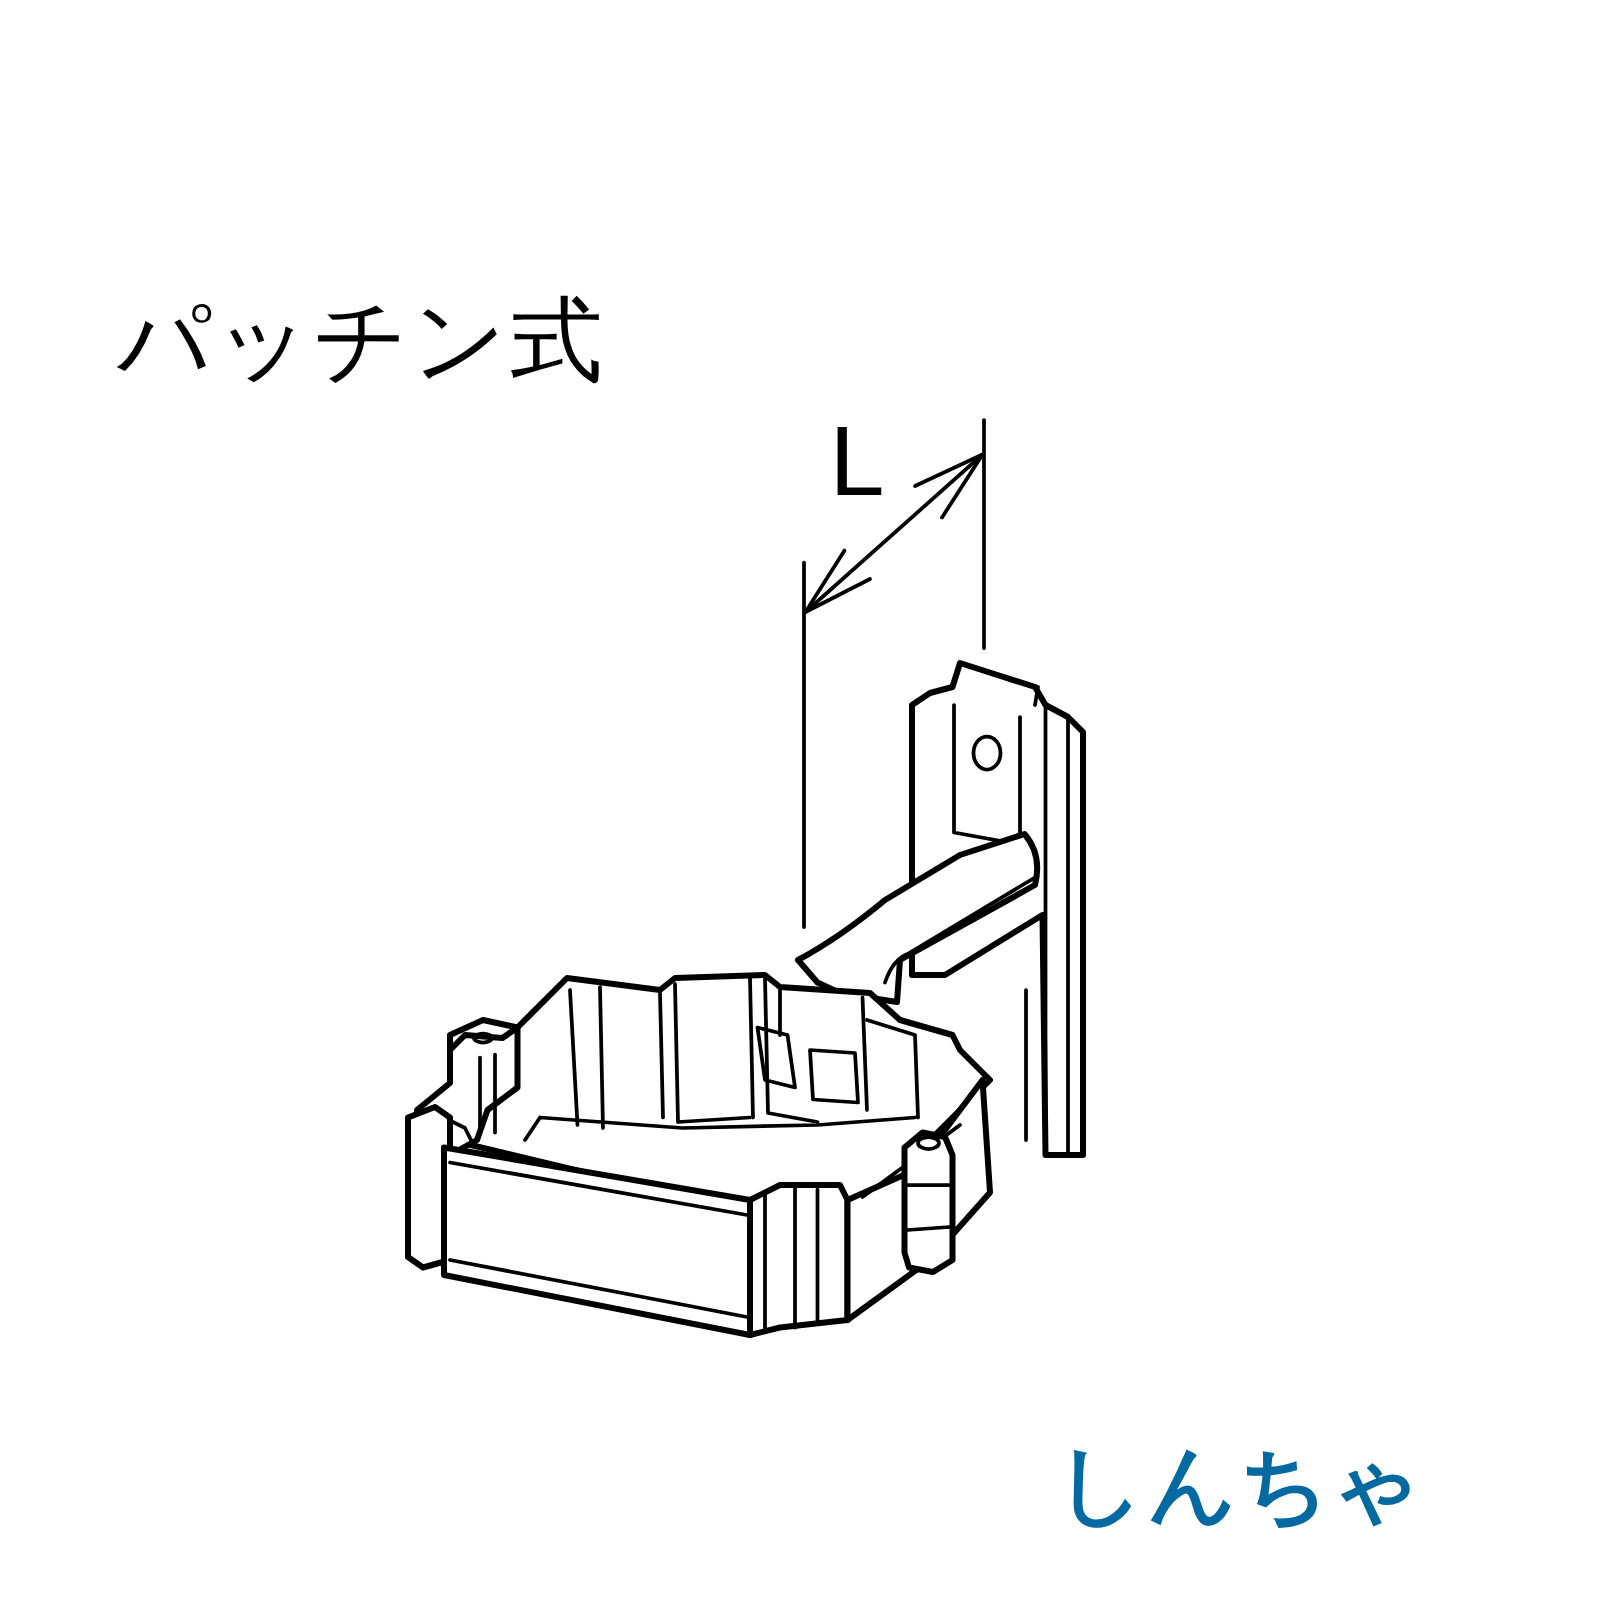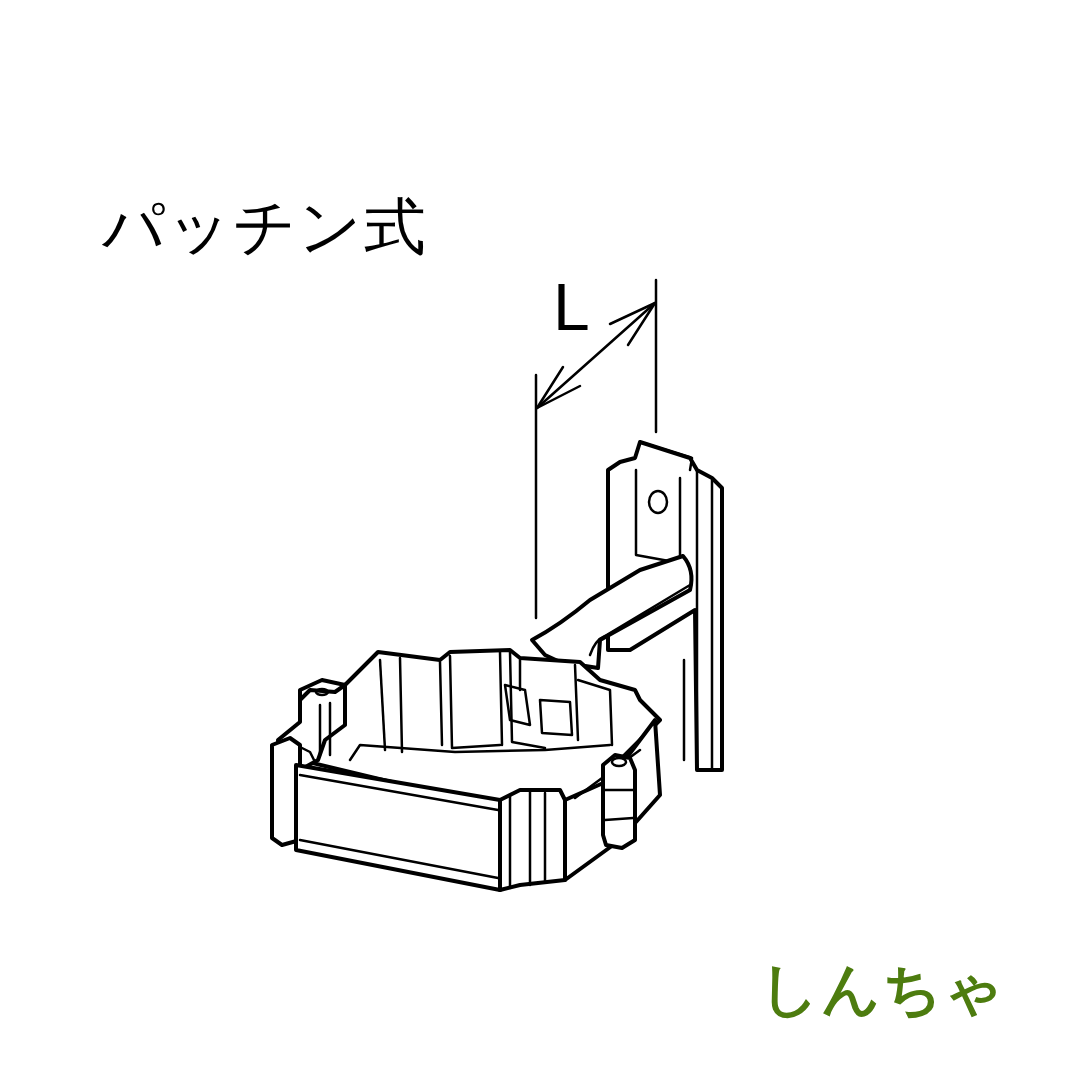"パッチン式" .title { left: 102px -> 78px }
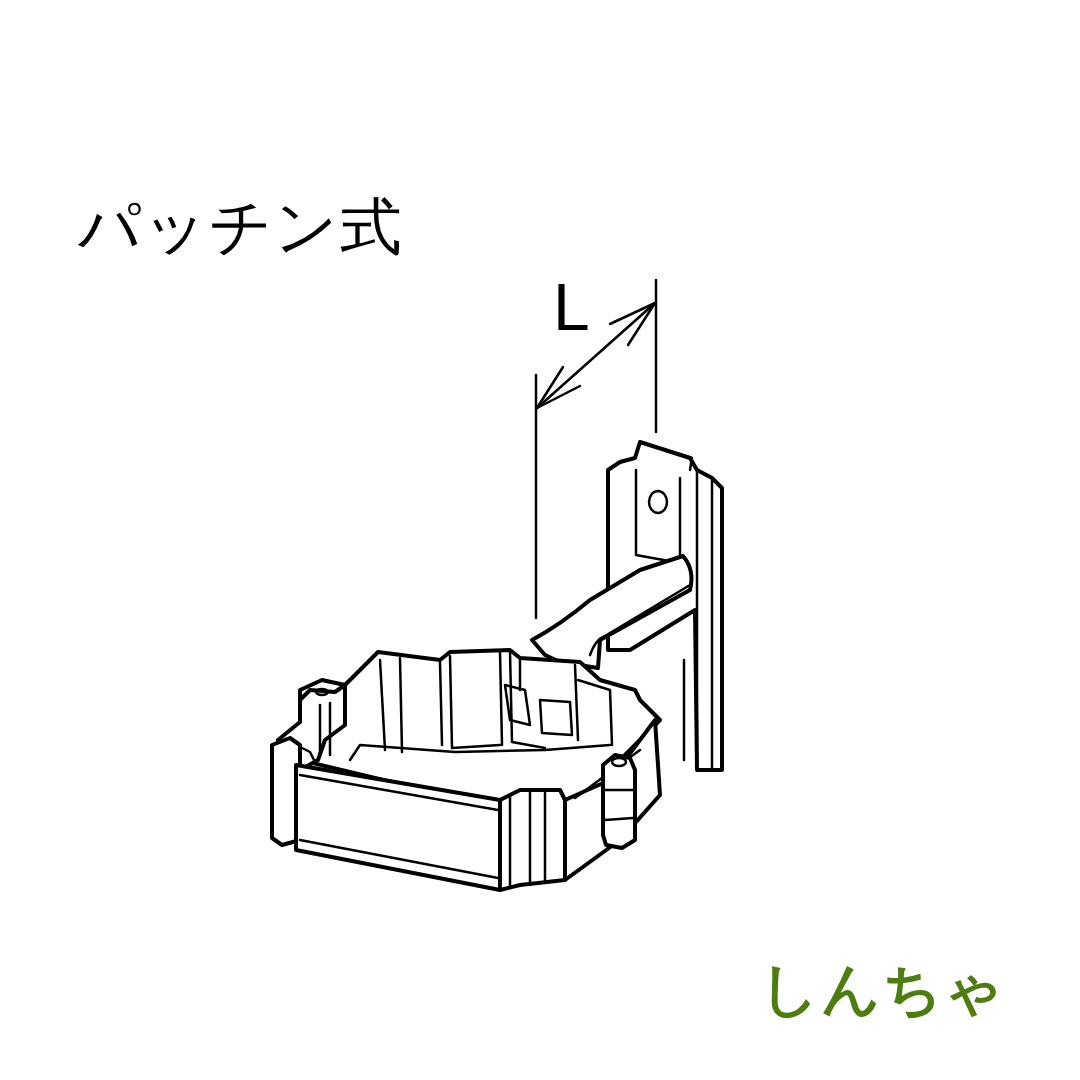"しんちゃ" .watermark { color: #4d7c0f -> #0369a1; left: 760px -> 704px }
